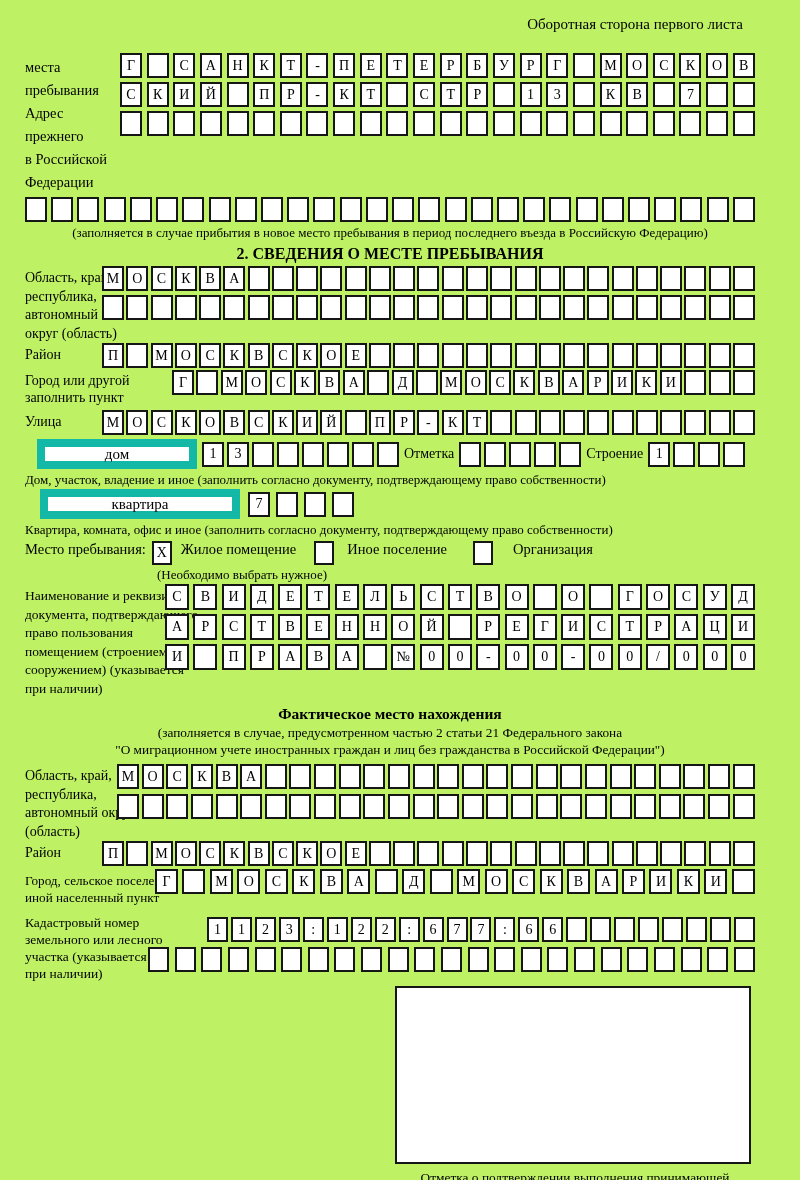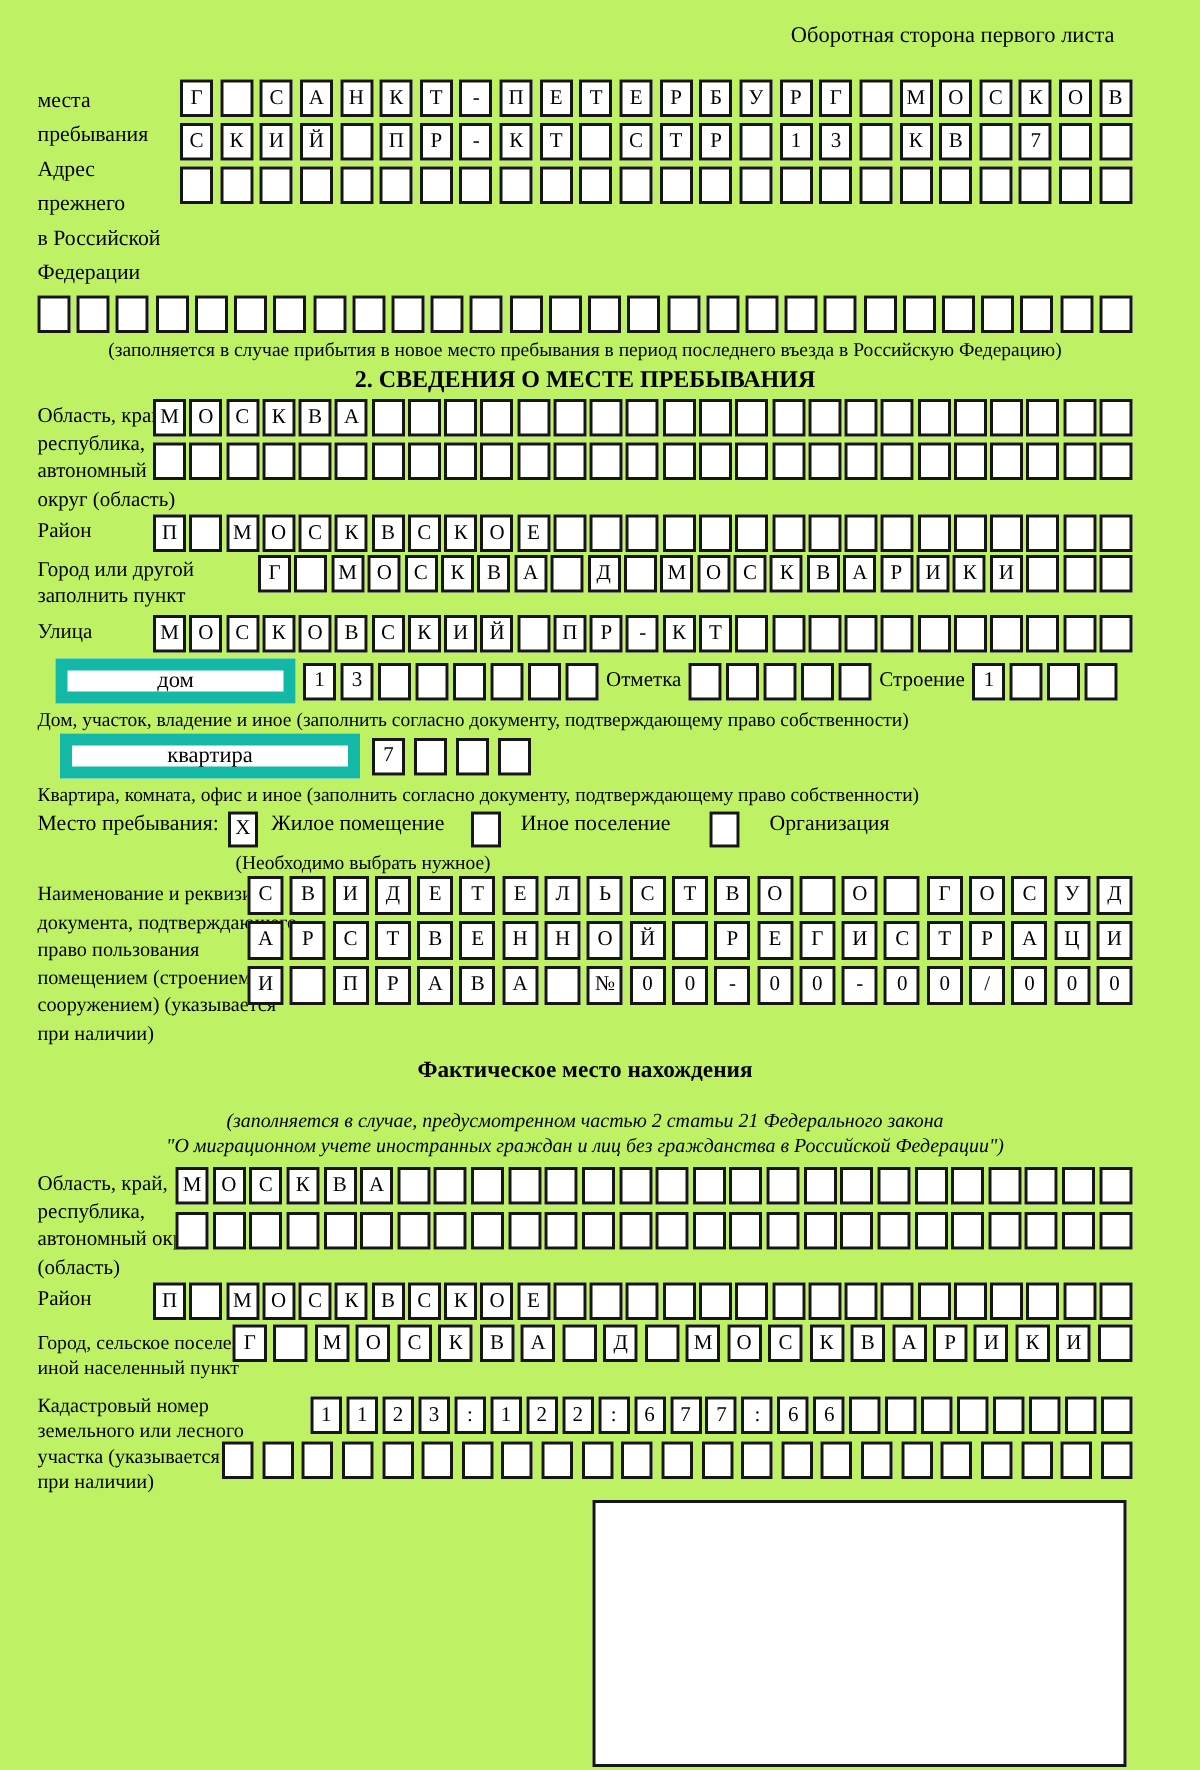"(заполняется в случае, предусмотренном" div.notelines { font-style: italic -> none; margin-top: 16px -> 2px }
